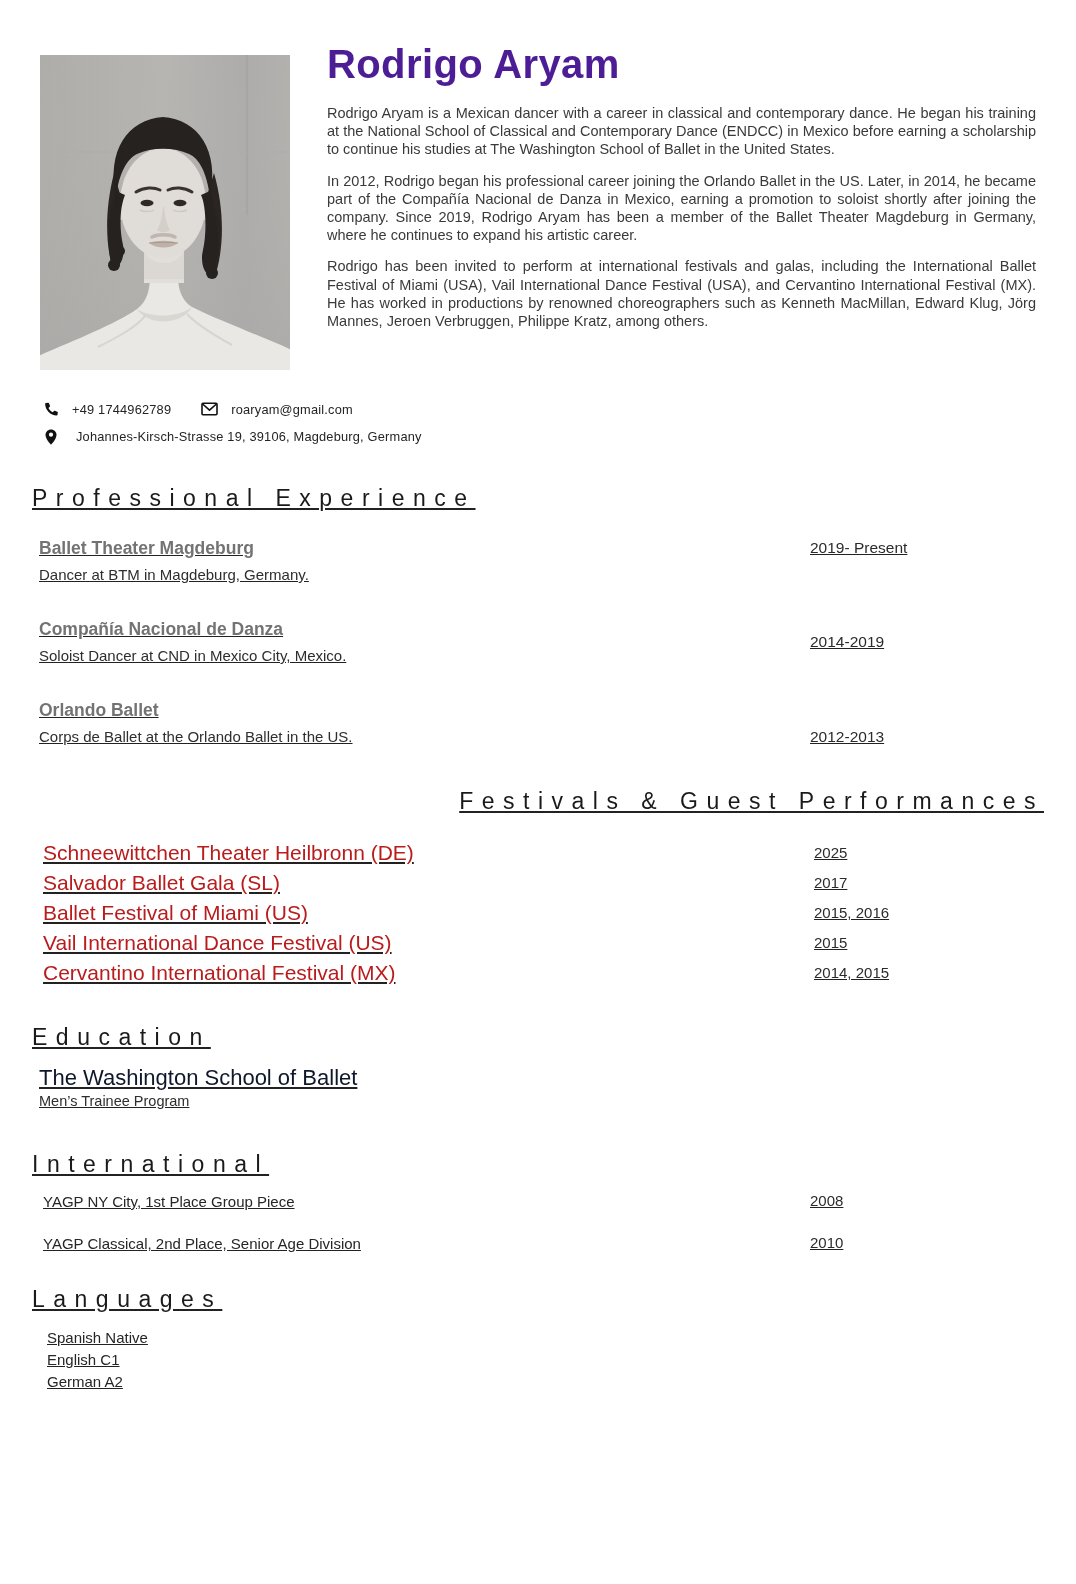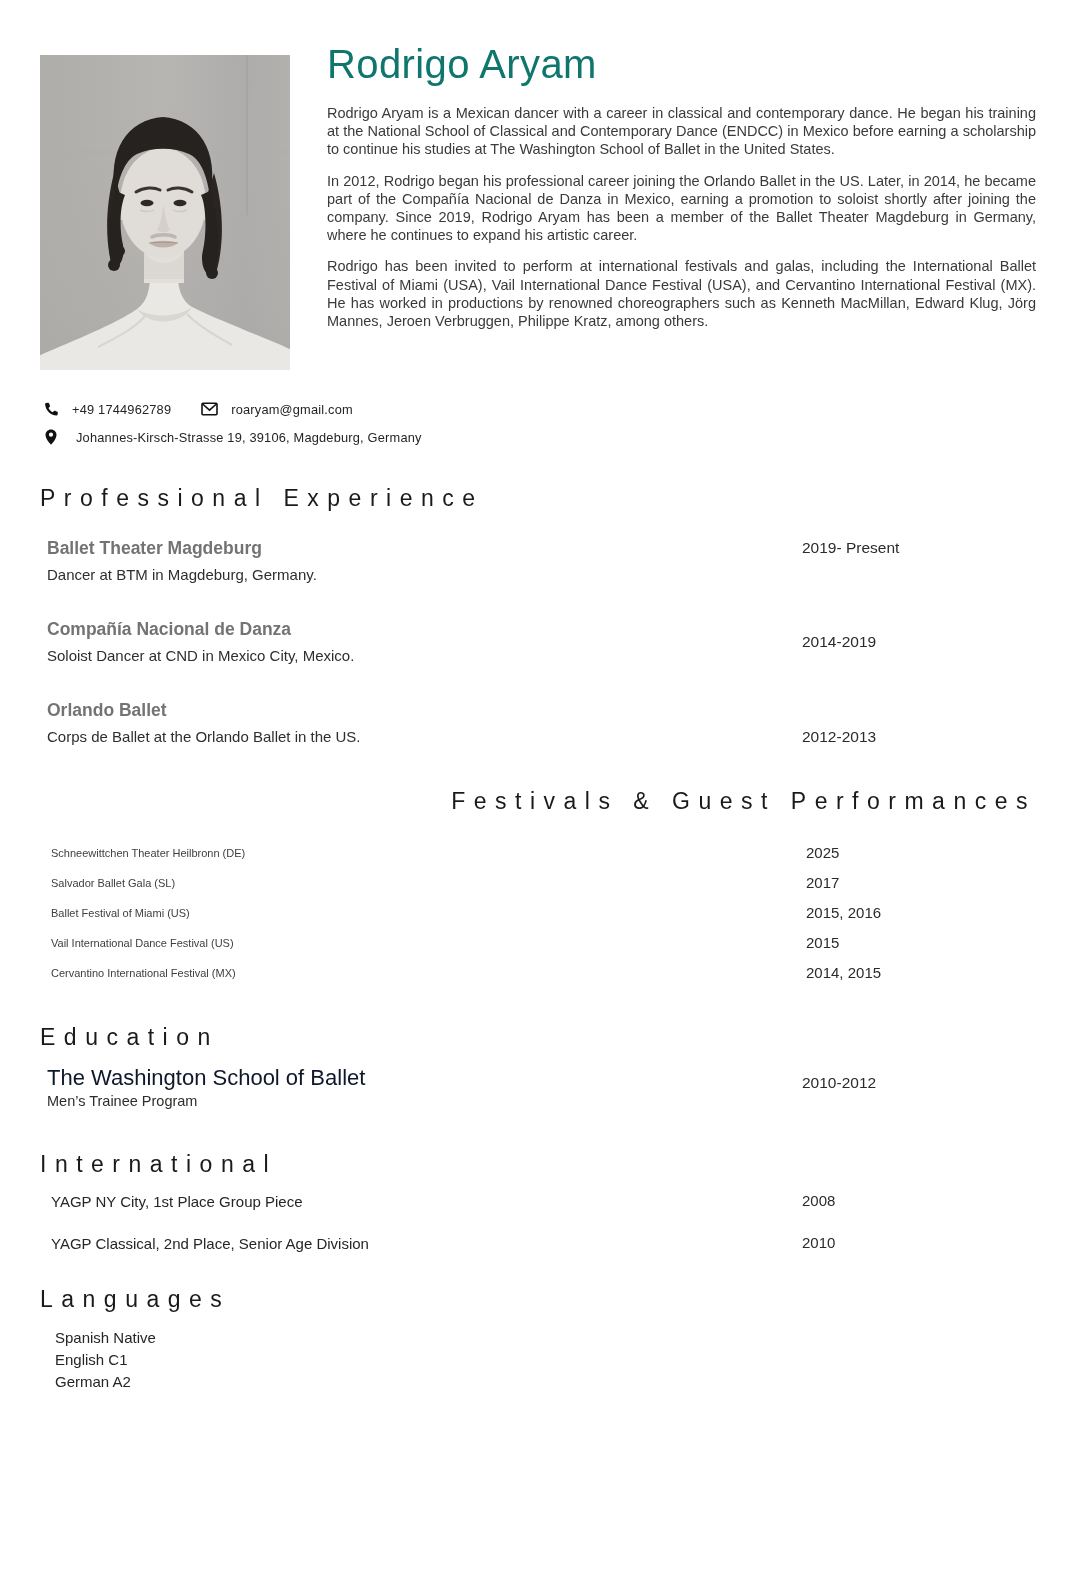"Rodrigo Aryam" .name { color: #0f766e -> #4c1d95; font-weight: 400 -> 700 }
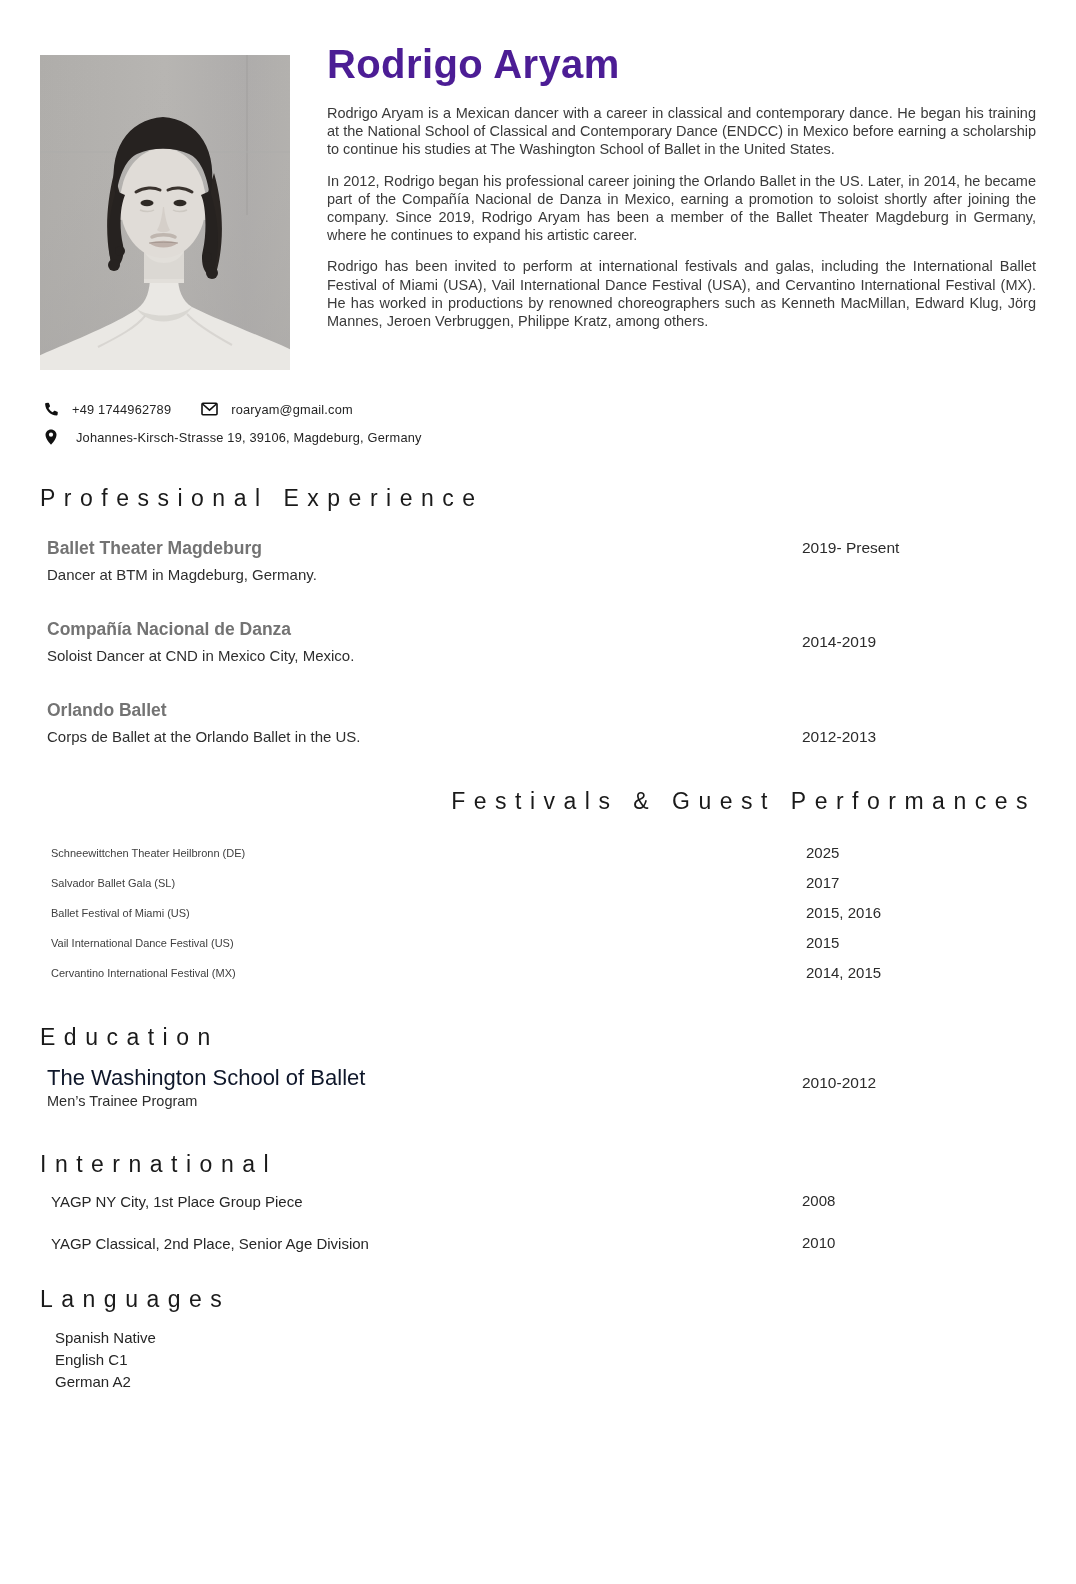"+49 1744962789" .contact-item { align-items: center -> flex-start }
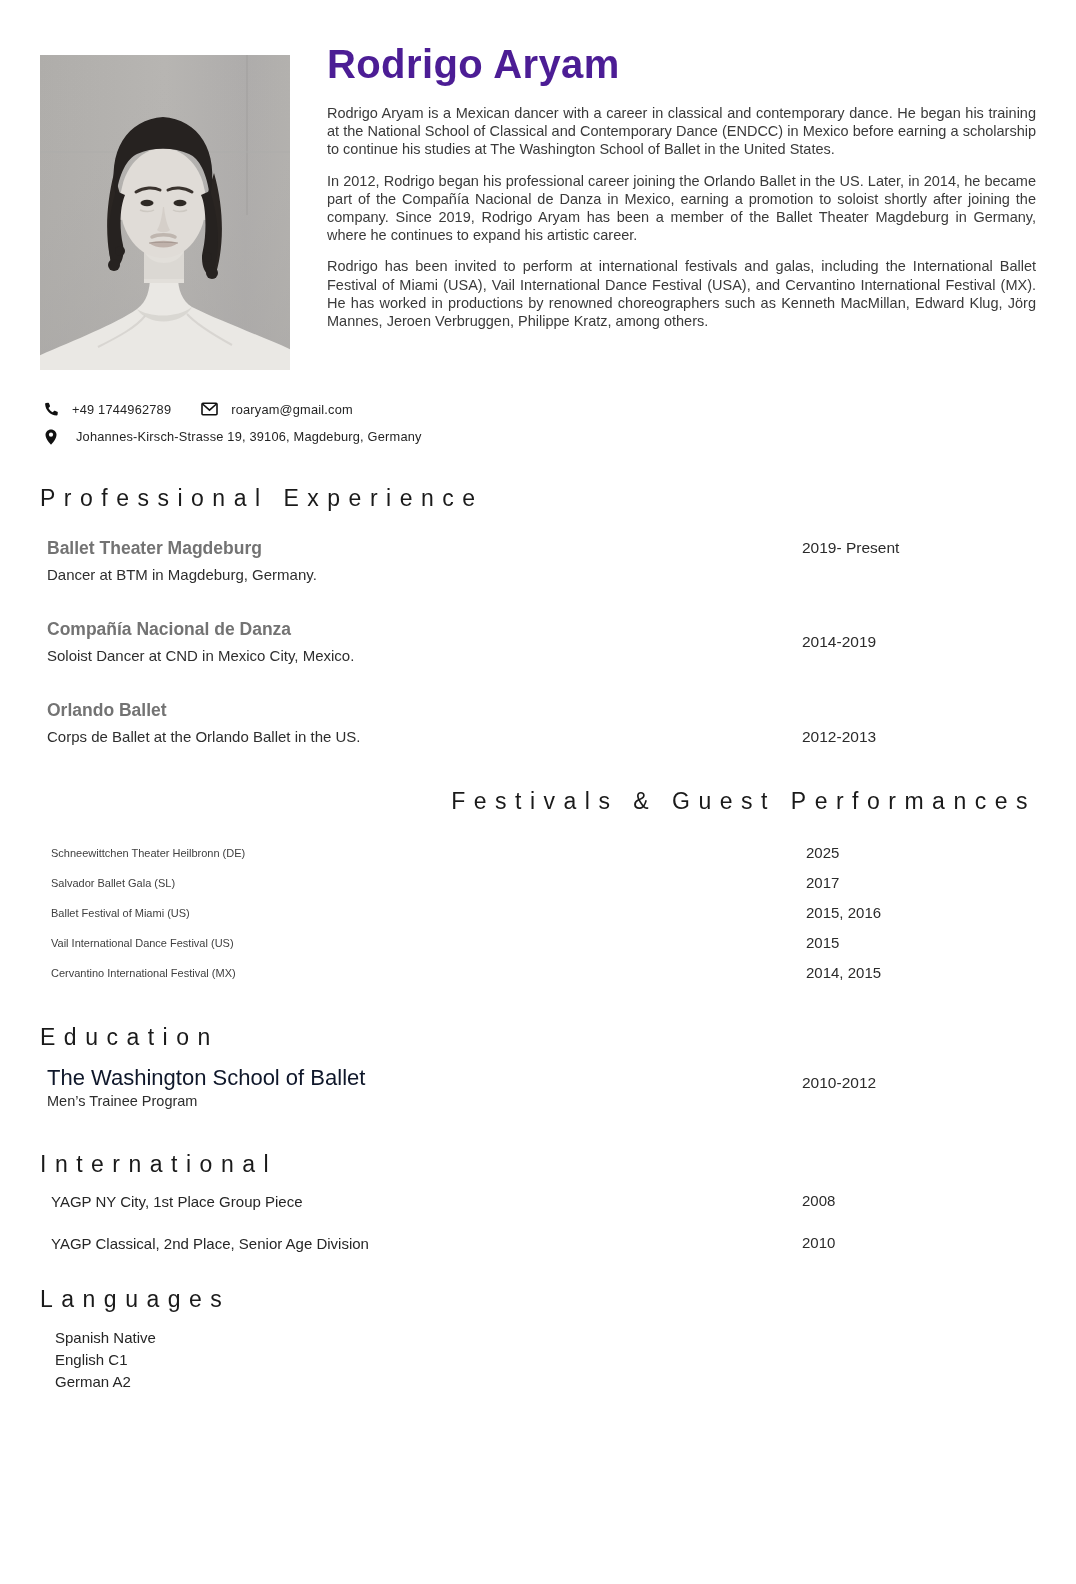"Professional Experience" .main { padding: 0 40px -> 0 32px; text-decoration: none -> underline }
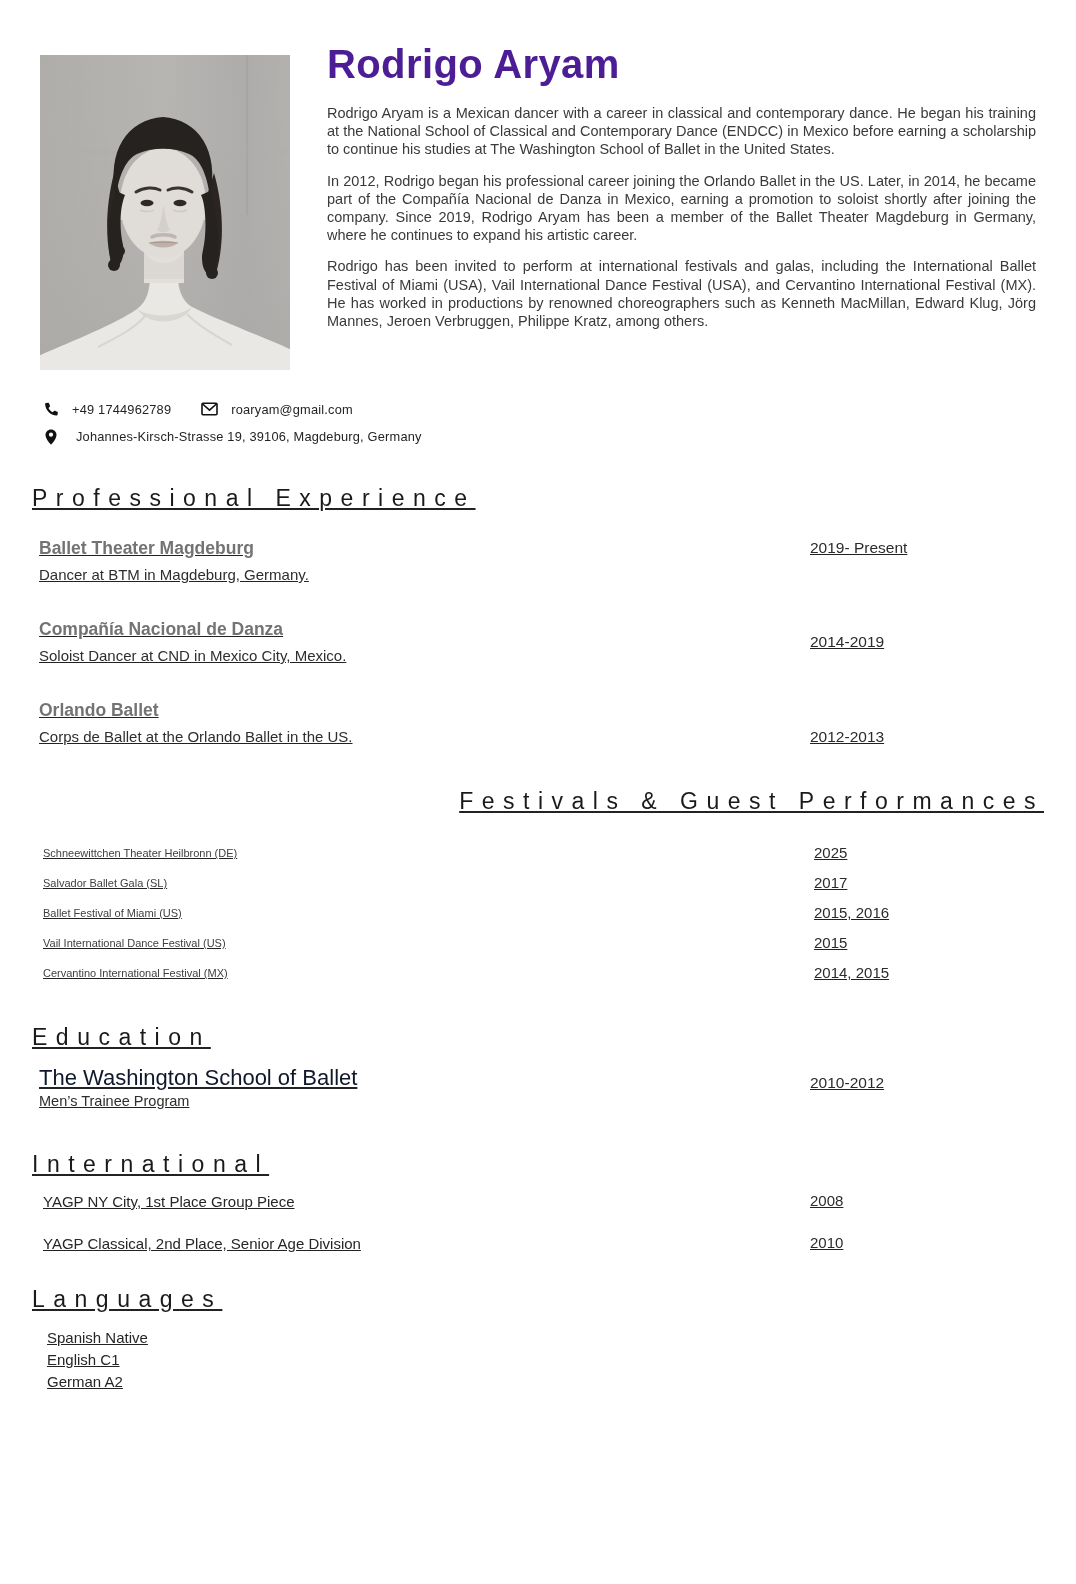"Schneewittchen Theater Heilbronn (DE)" .fest-name { color: #404040 -> #b91c1c; font-size: 11px -> 21px }
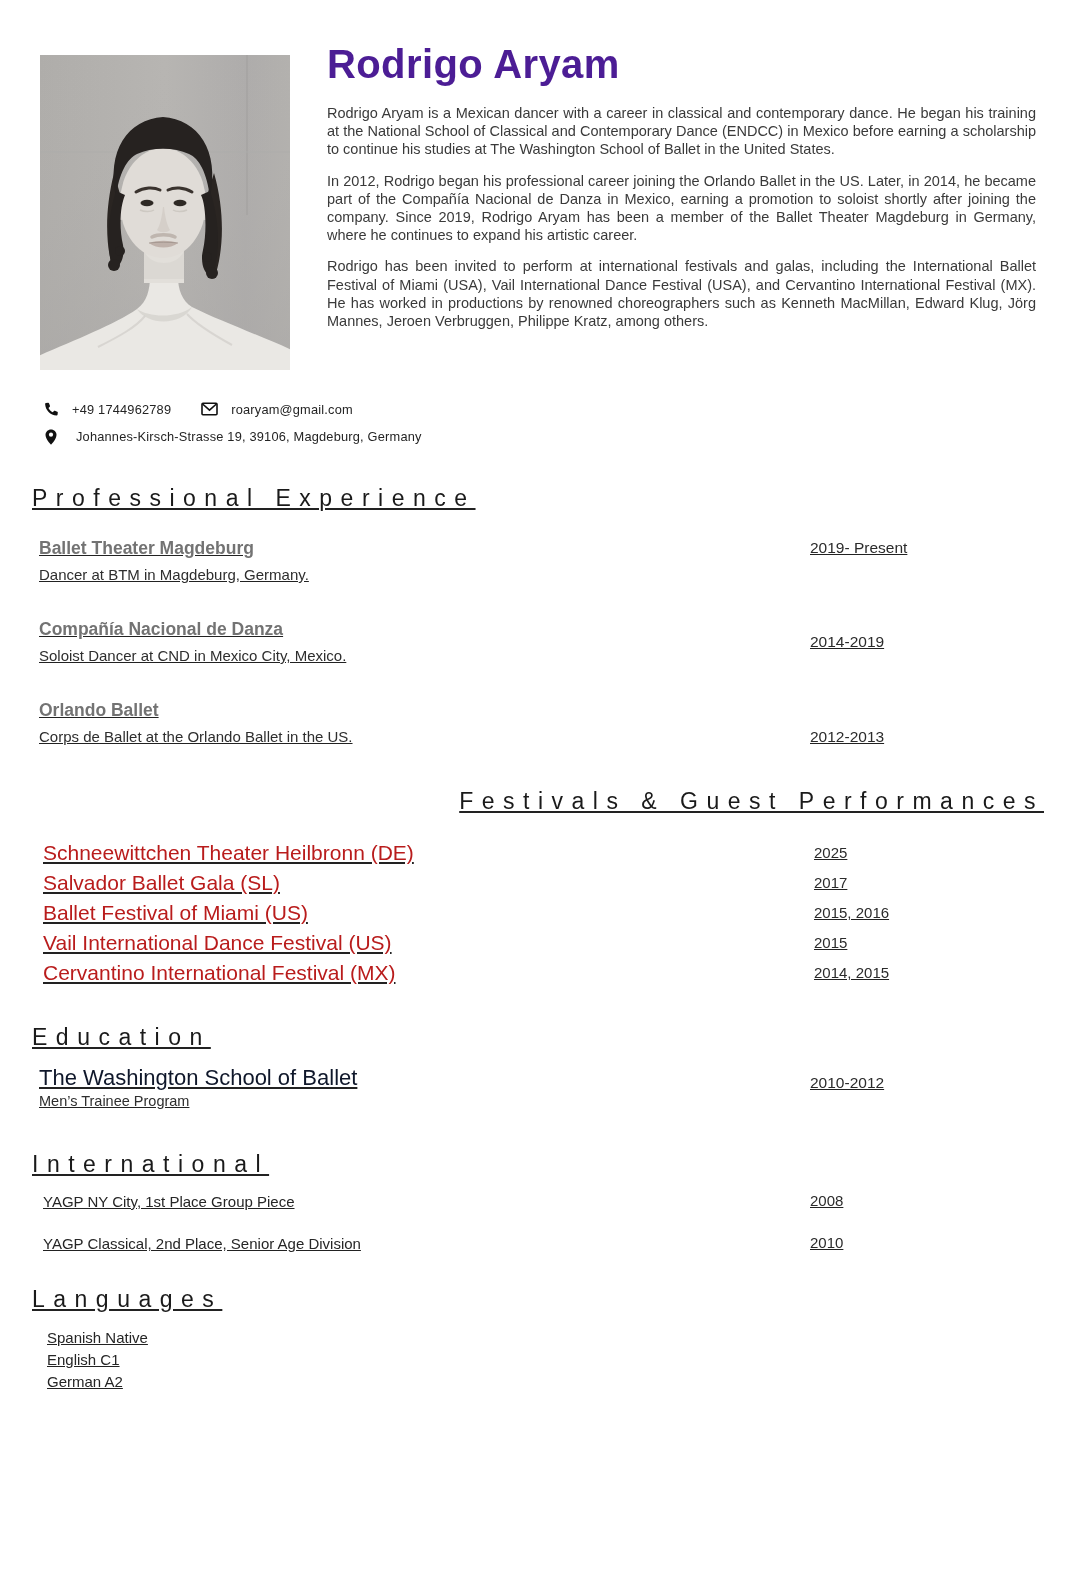"2010-2012" div.edu-date { html: <div>2010-2012</div> -> none }
